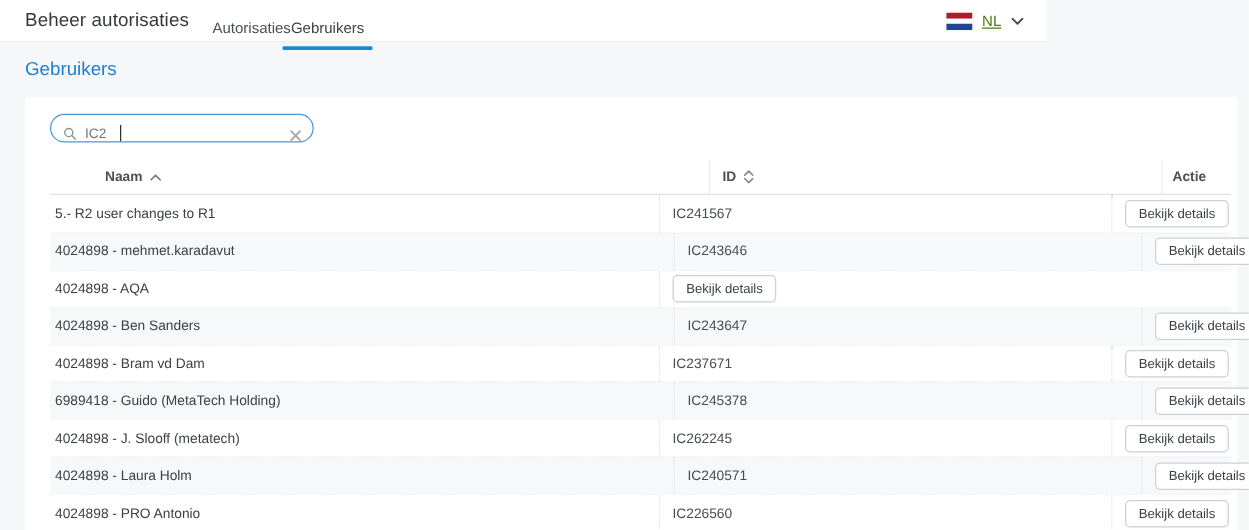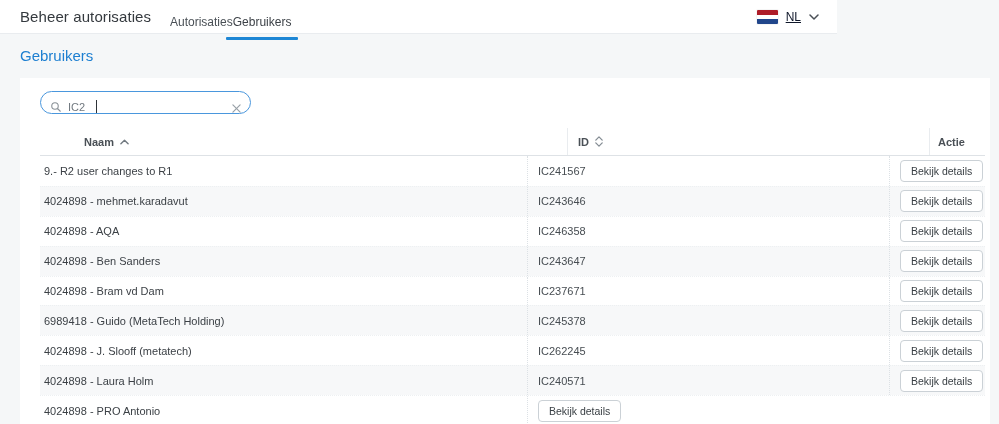"NL" .lang-code { color: #0f172a -> #4d7c0f }
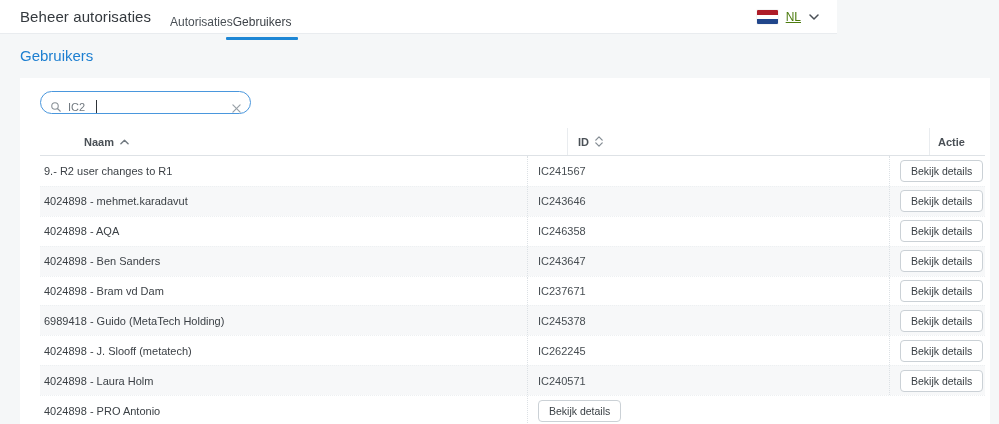"9.- R2 user changes to" div.cell-naam { text: 9.- -> 5.- }
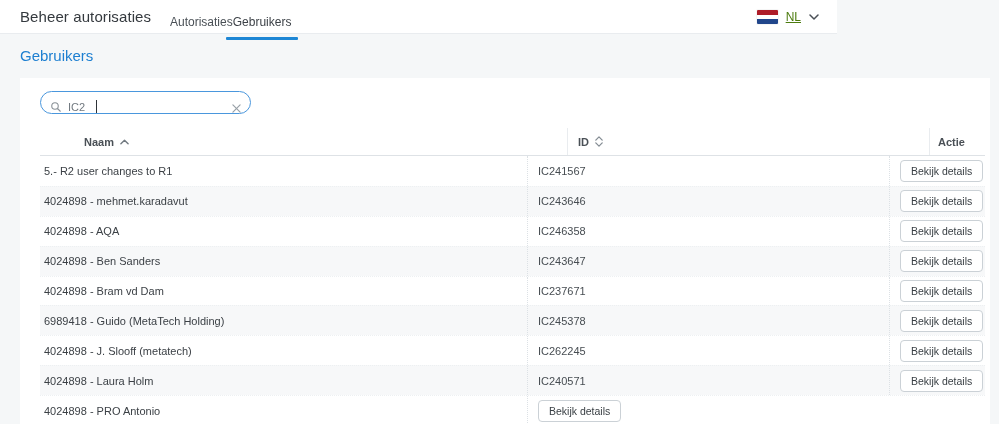"4024898 - mehmet.karadavut" .row.striped { gap: none -> 12px }
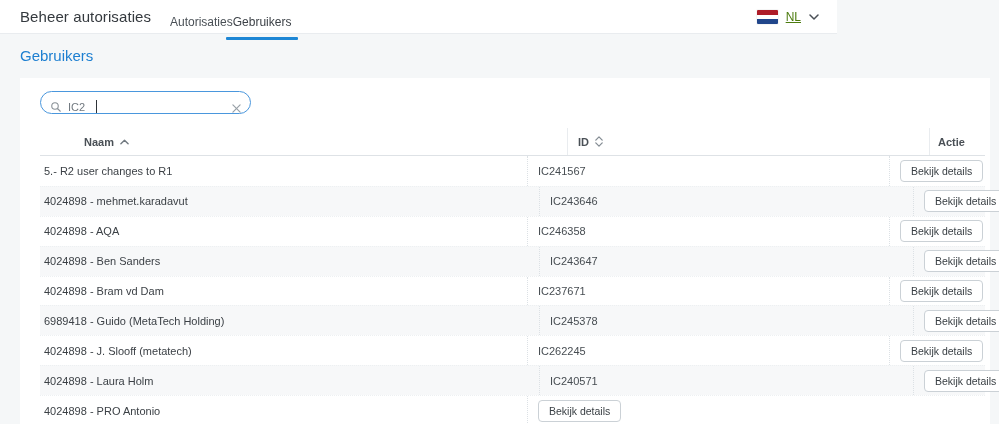"IC246358" div.cell-id { html: <div>IC246358</div> -> none }
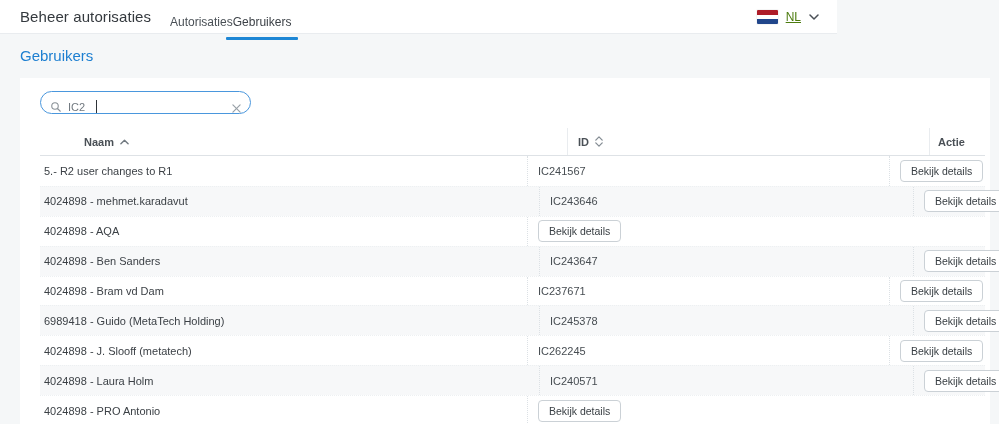"IC226560" div.cell-id { html: none -> <div>IC226560</div> }
